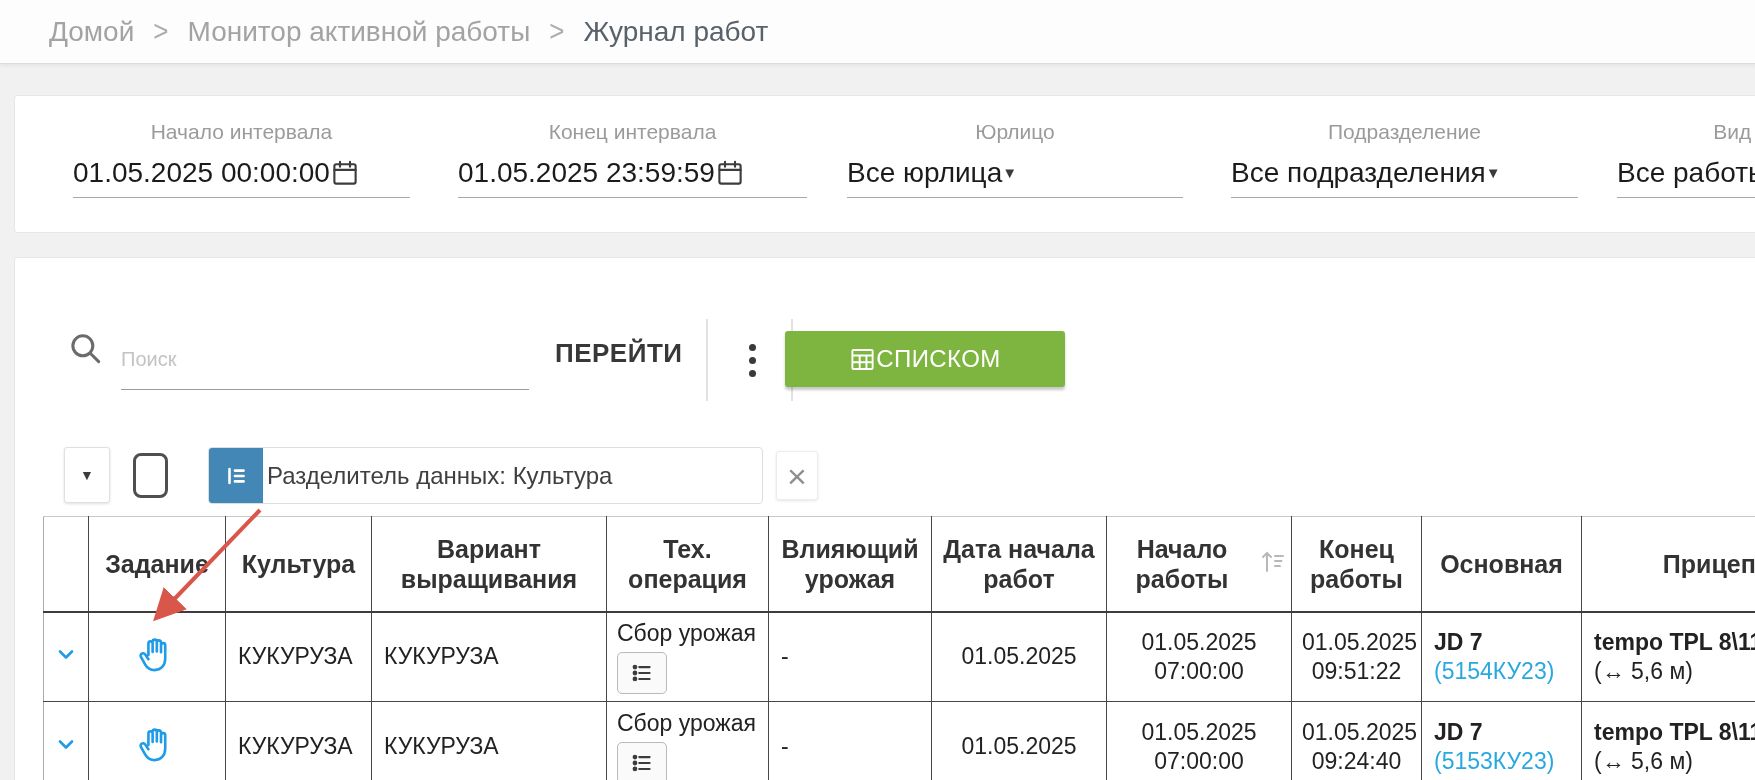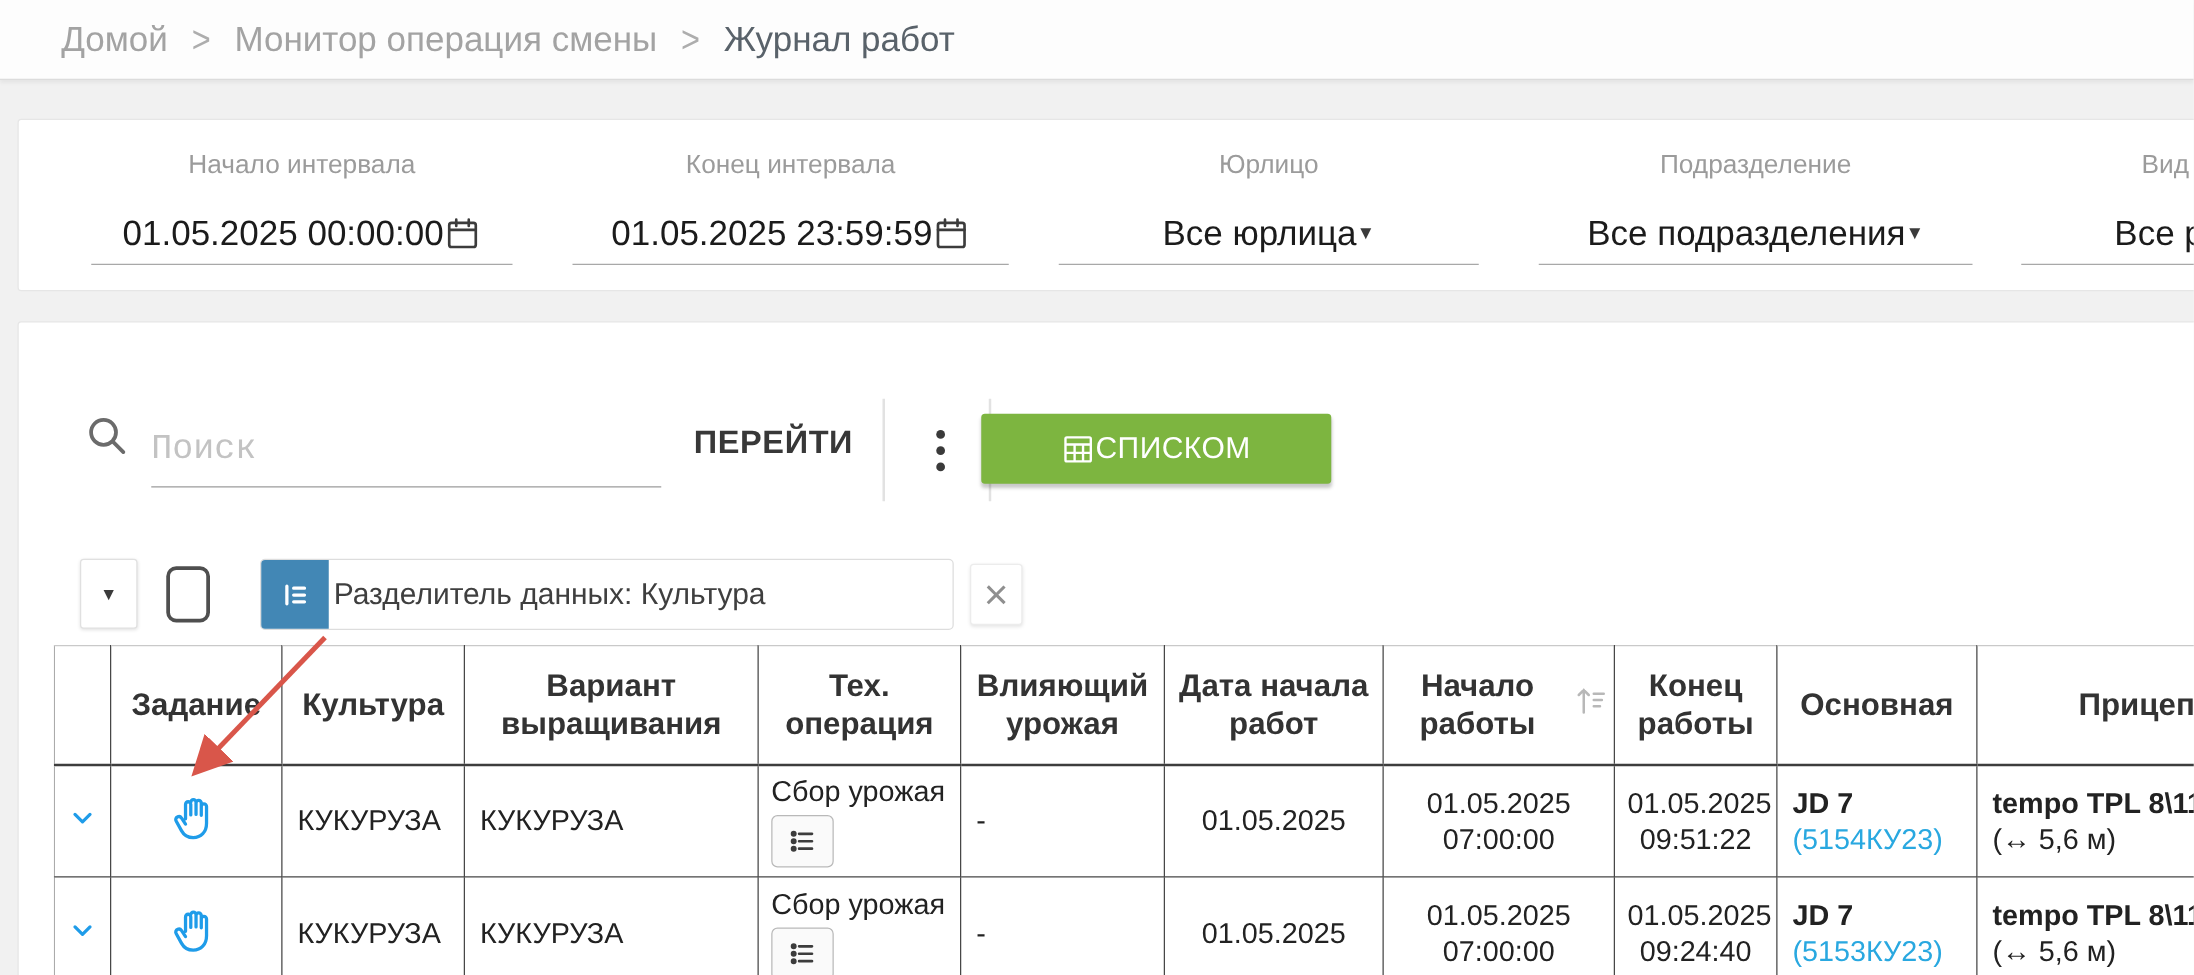"Монитор операция смены" span.crumb { text: операция смены -> активной работы }
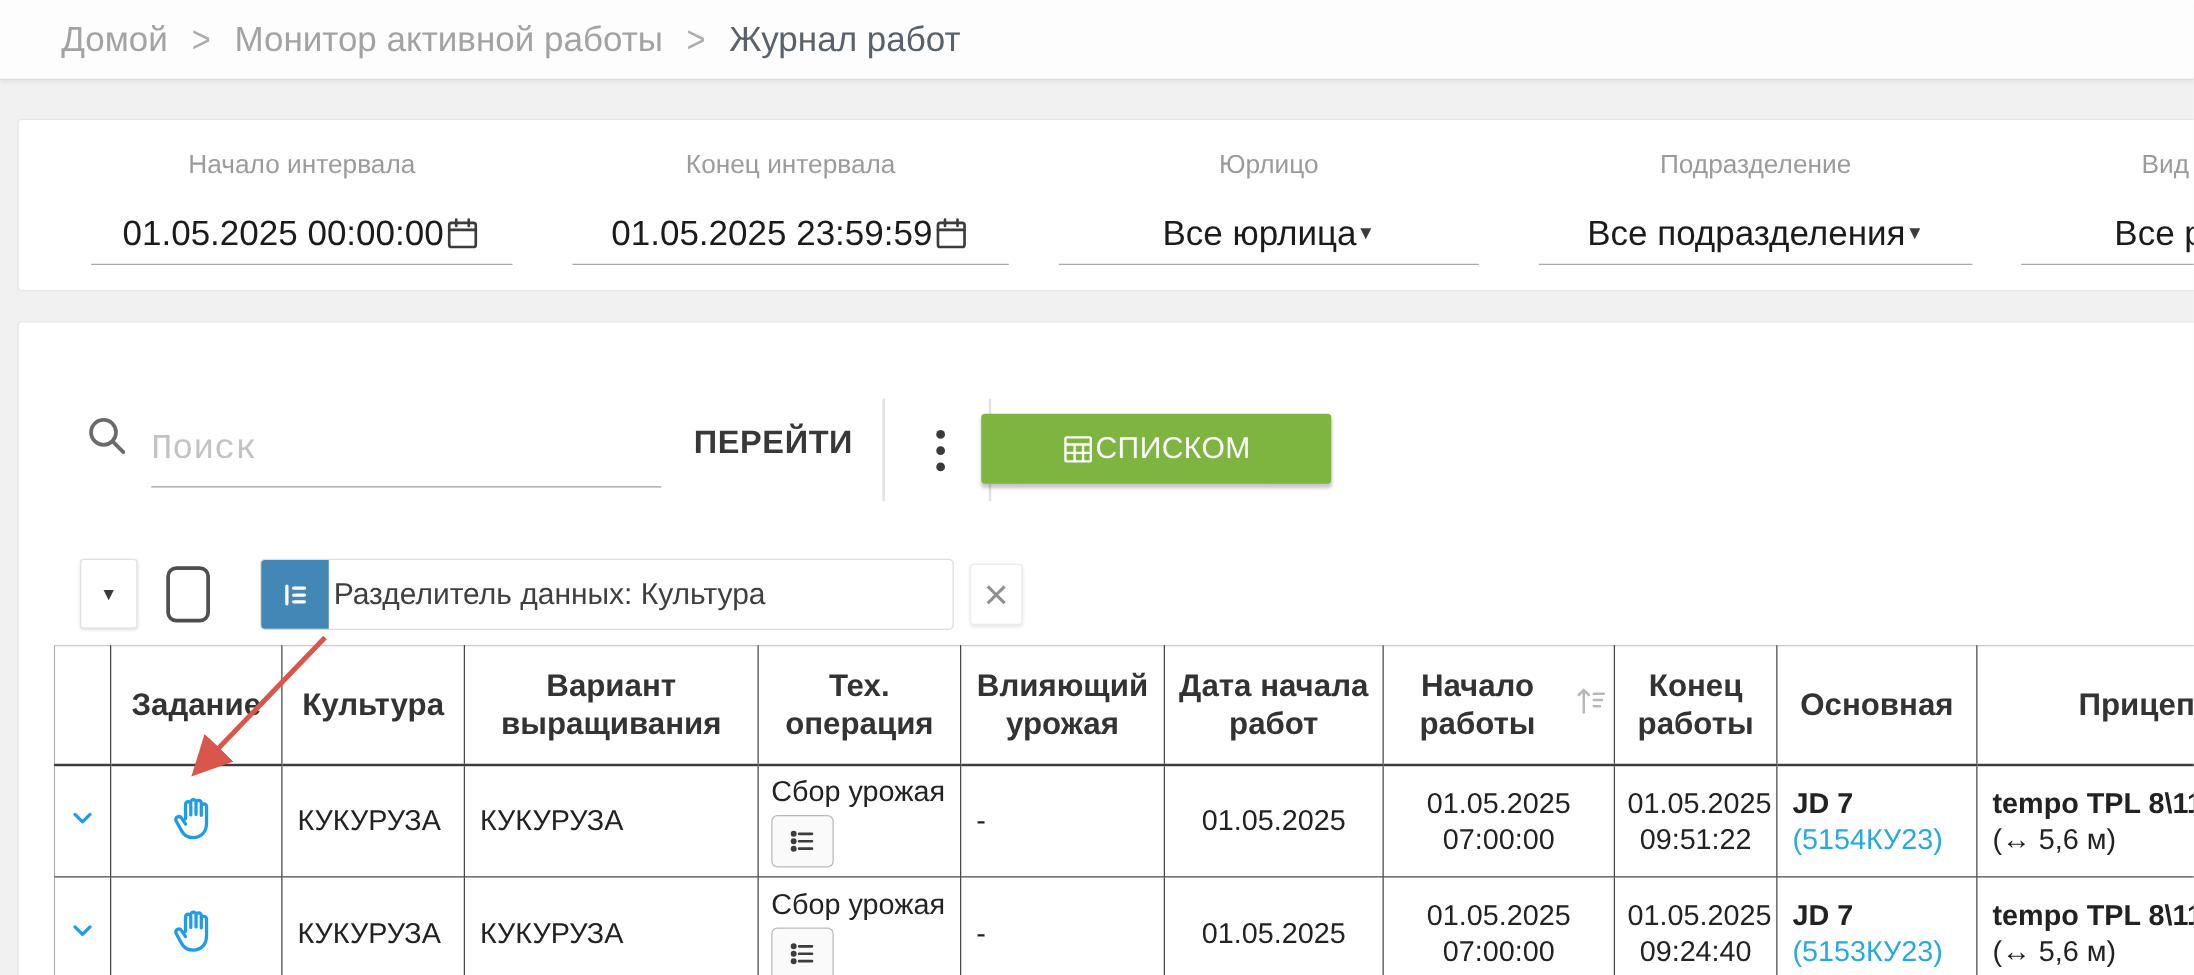"01.05.2025 00:00:00" .fvalrow { justify-content: center -> flex-start; margin-top: 24px -> 10px }
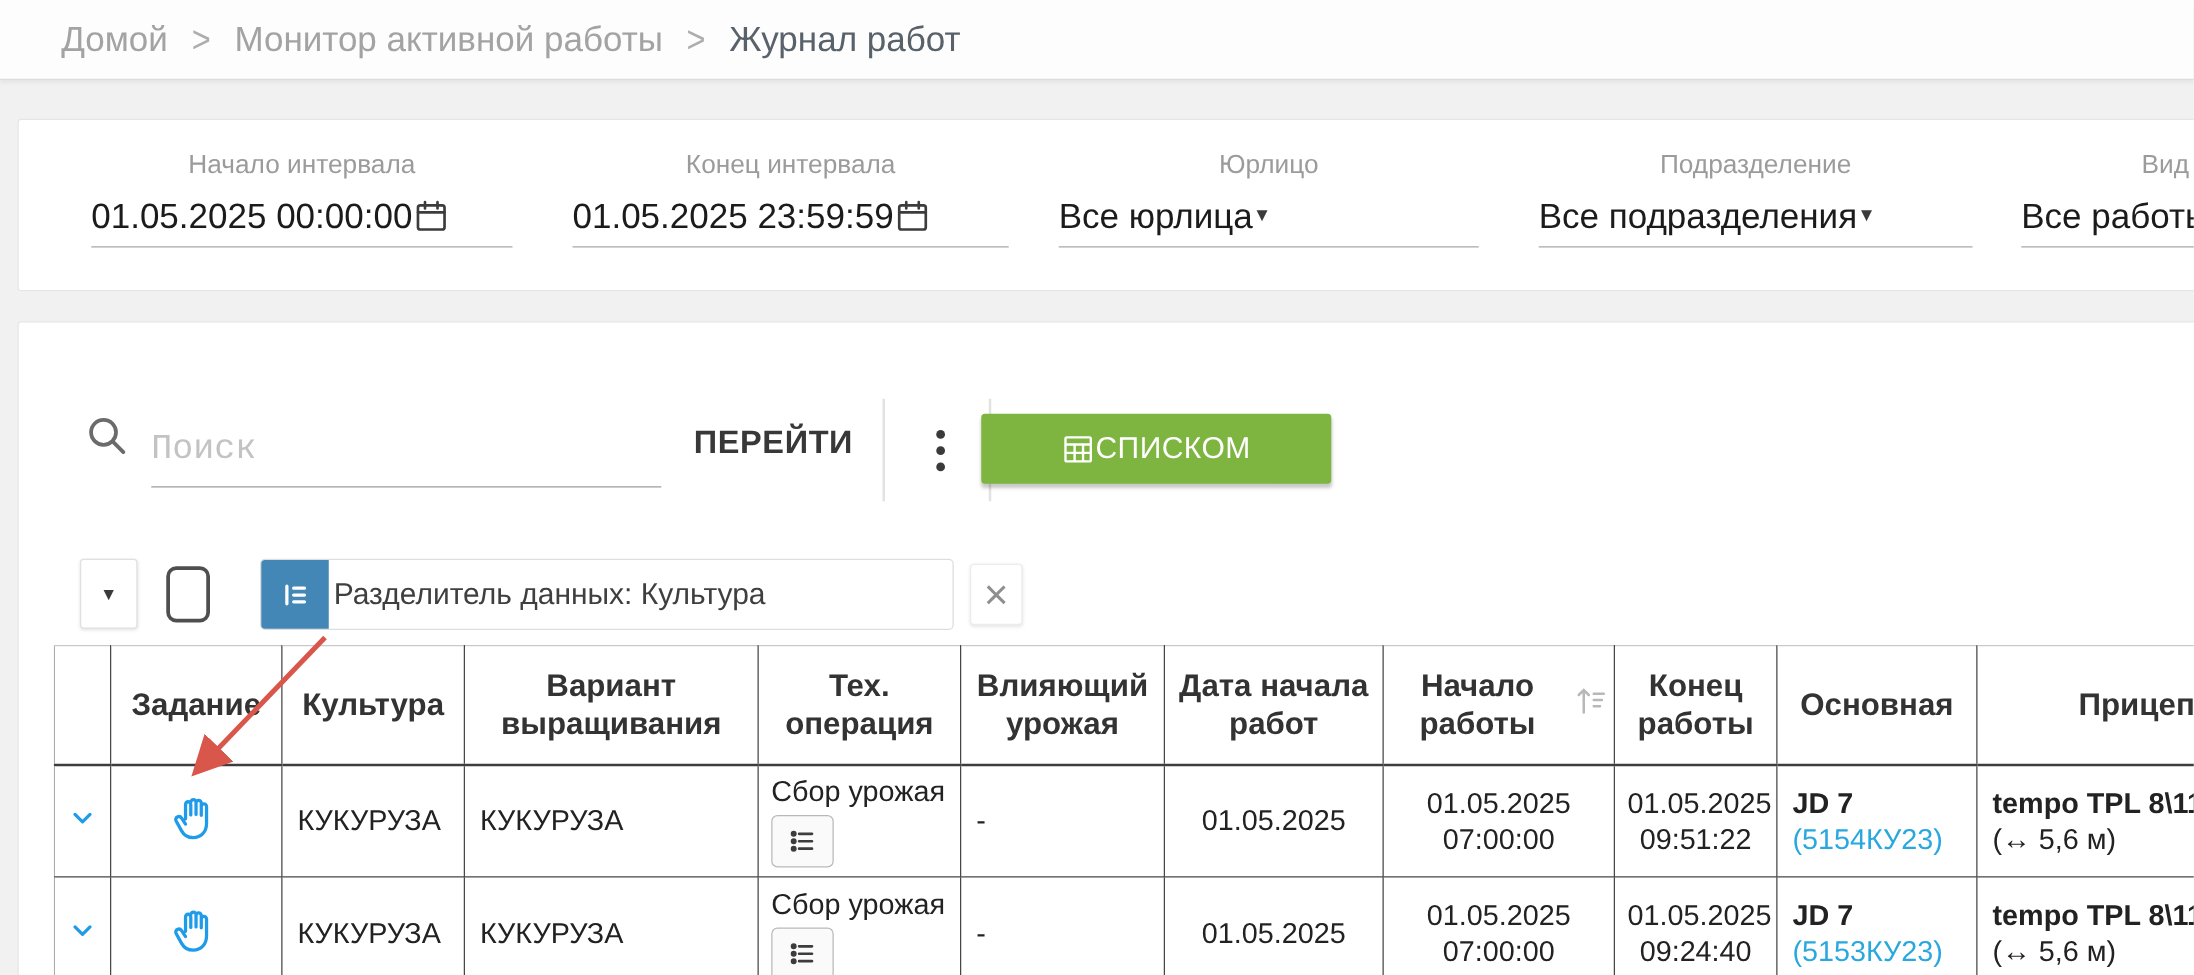"Поиск" .search-input { font-family: Liberation Mono, monospace -> Liberation Sans, sans-serif; font-size: 28px -> 20px }
